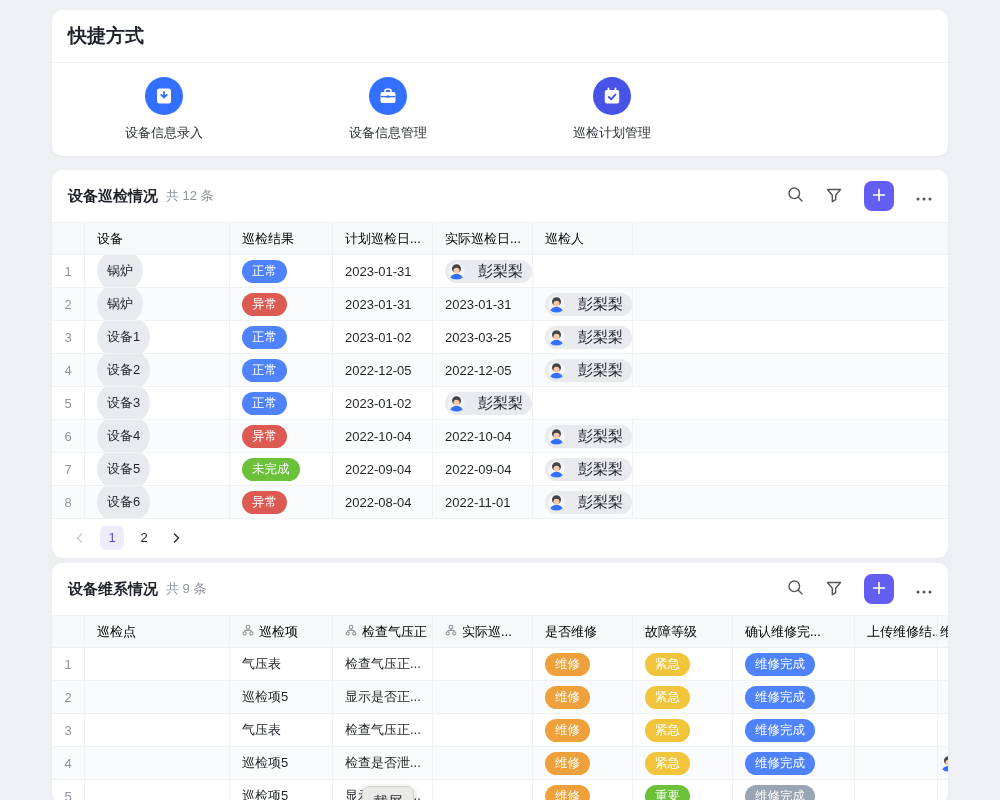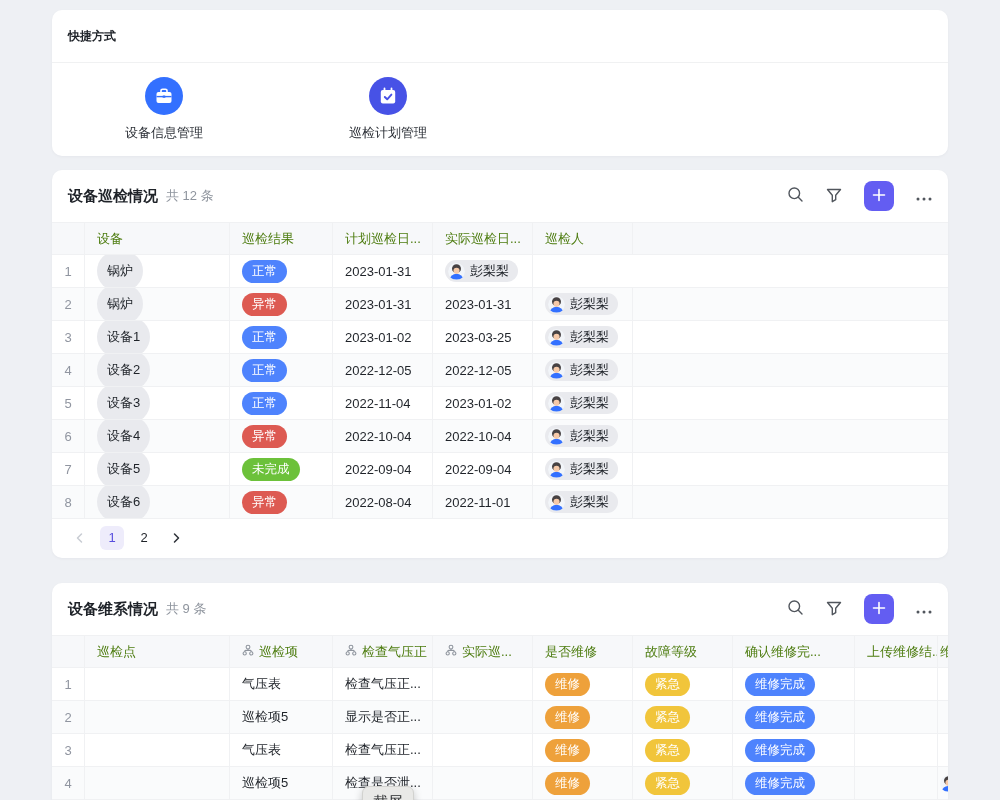"快捷方式" .card-title { font-size: 12px -> 19px }
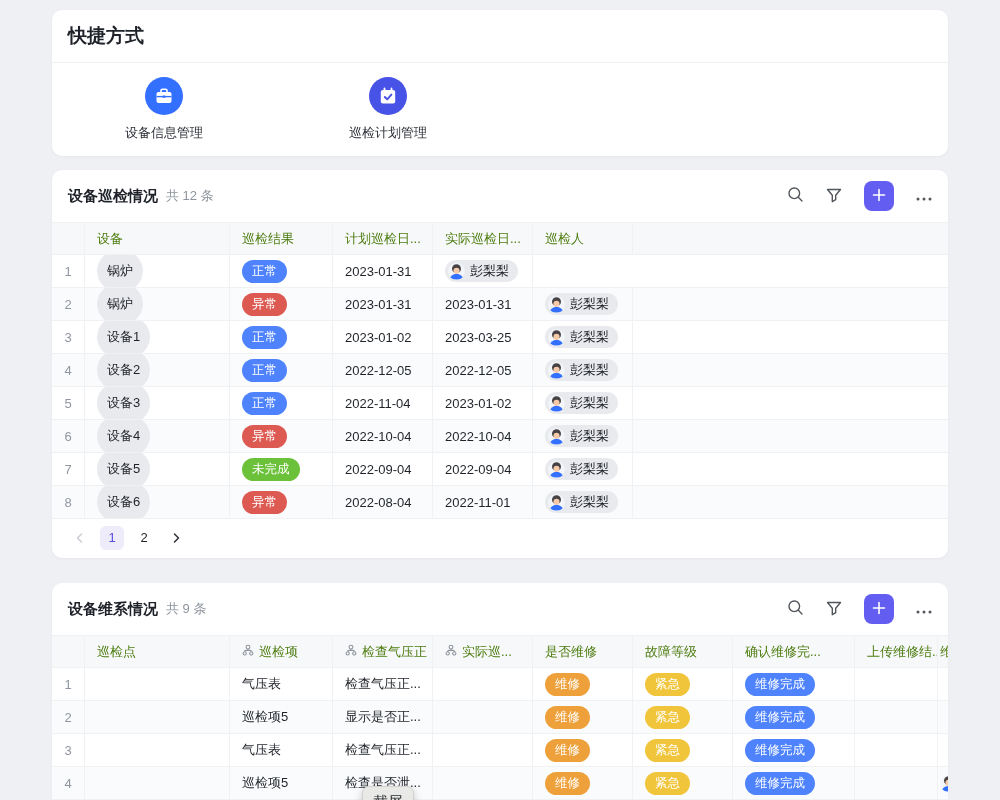"设备信息录入" div.shortcut { html: none -> <div> <span> <svg> <rect></rect> <path></path> </svg> </span> <span>设备信息录入</span> </div> }
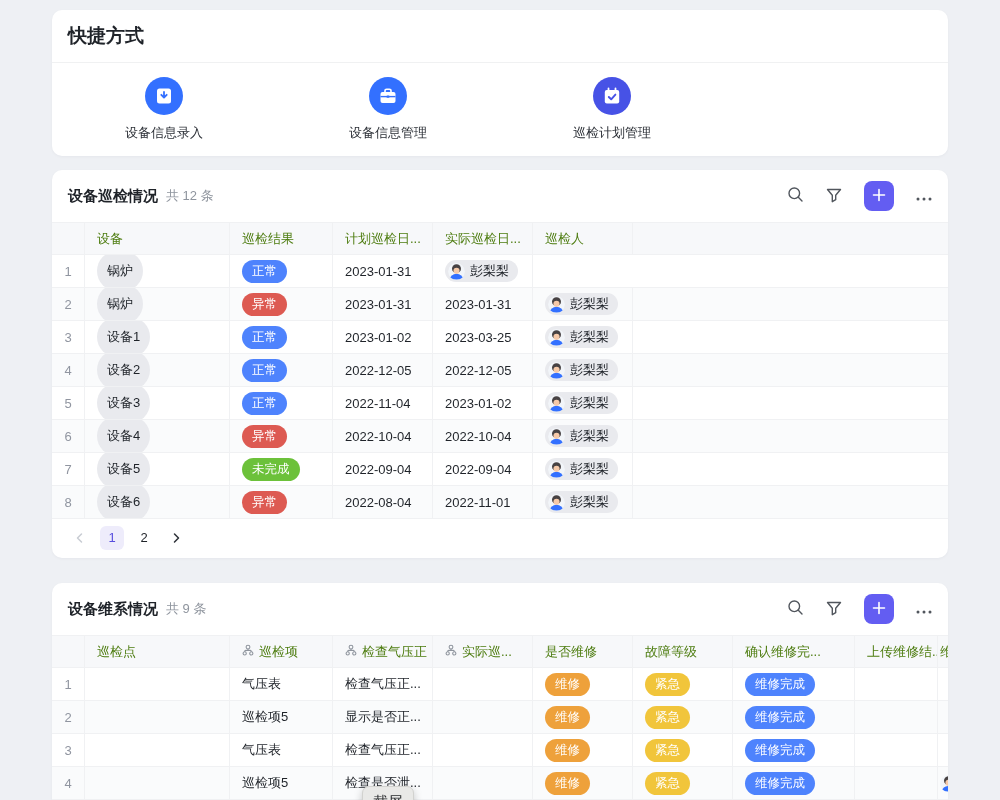"设备巡检情况" .table-card { margin-bottom: 25px -> 5px }
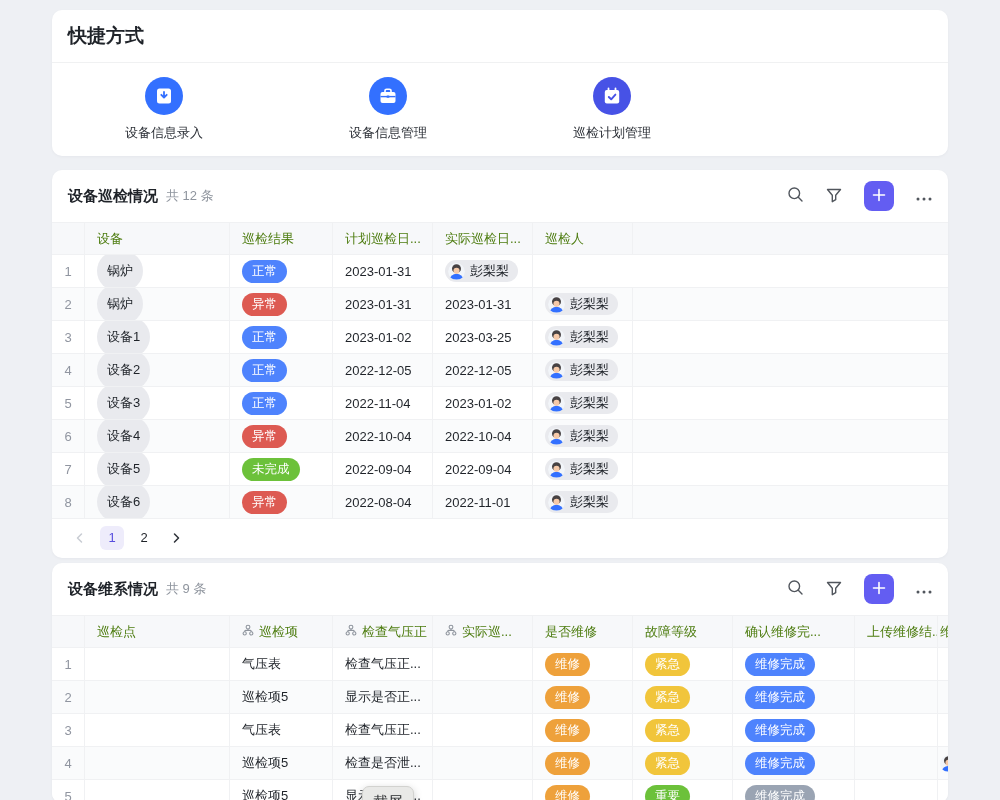"设备" .hcell { color: #4d7c0f -> #000000 }
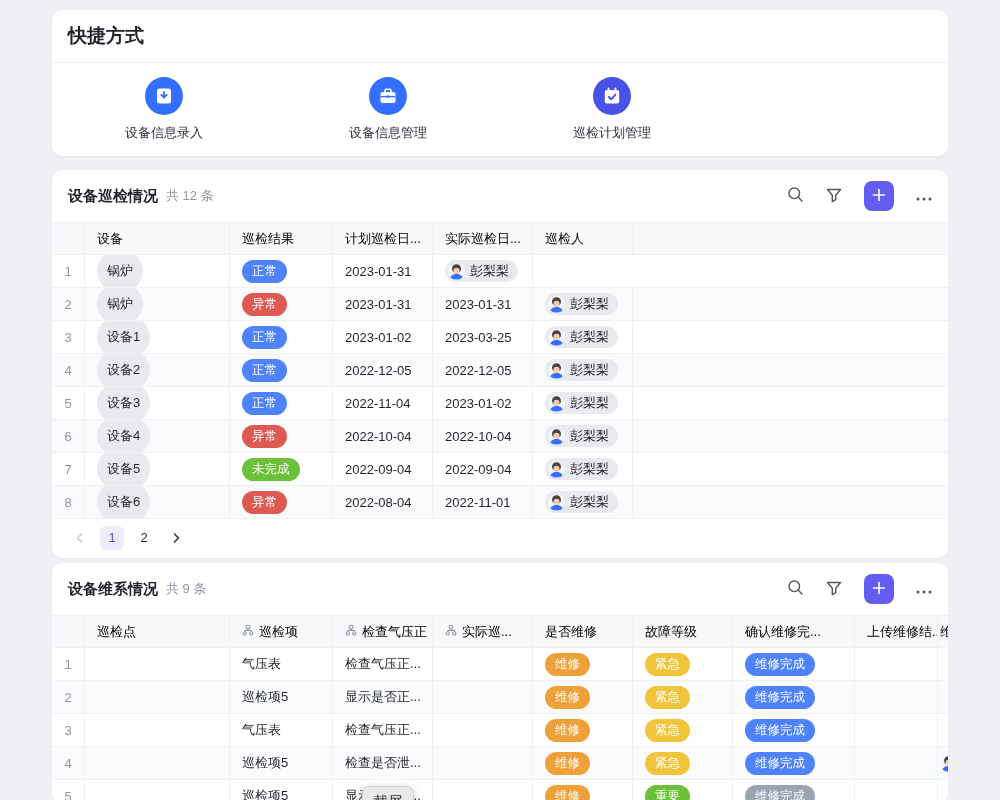"彭梨梨" .person-pill { font-size: 13px -> 15px; gap: 5px -> 13px }
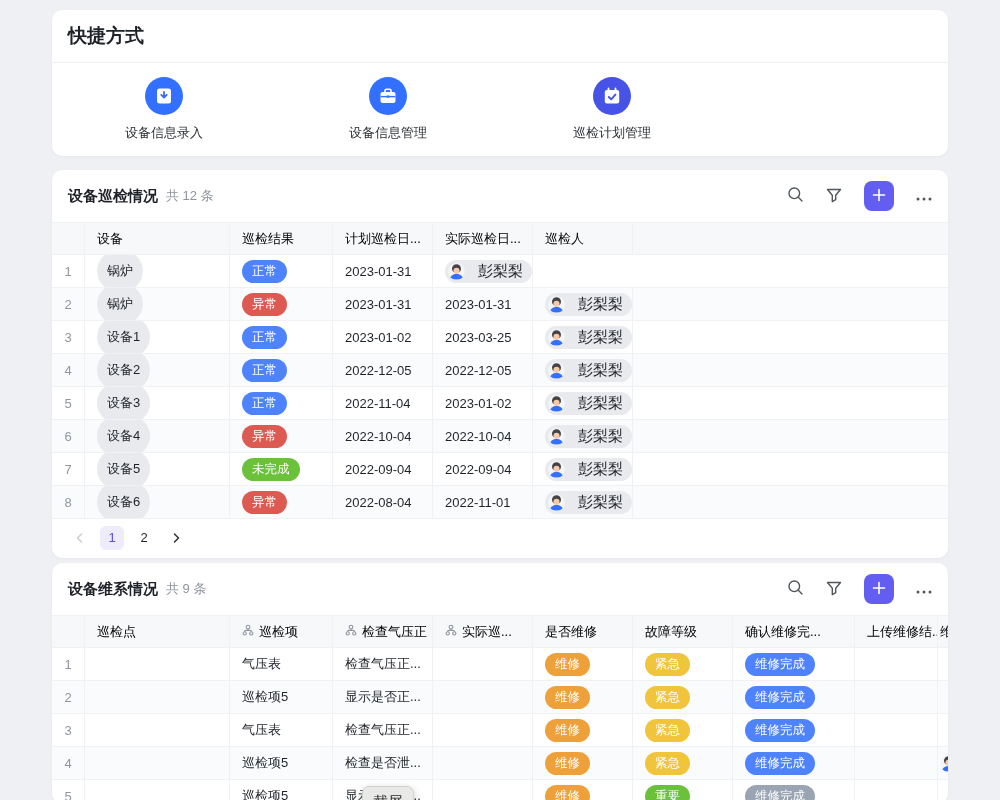"2022-11-04" div.cell { html: <div> <span>2022-11-04</span> </div> -> none }
